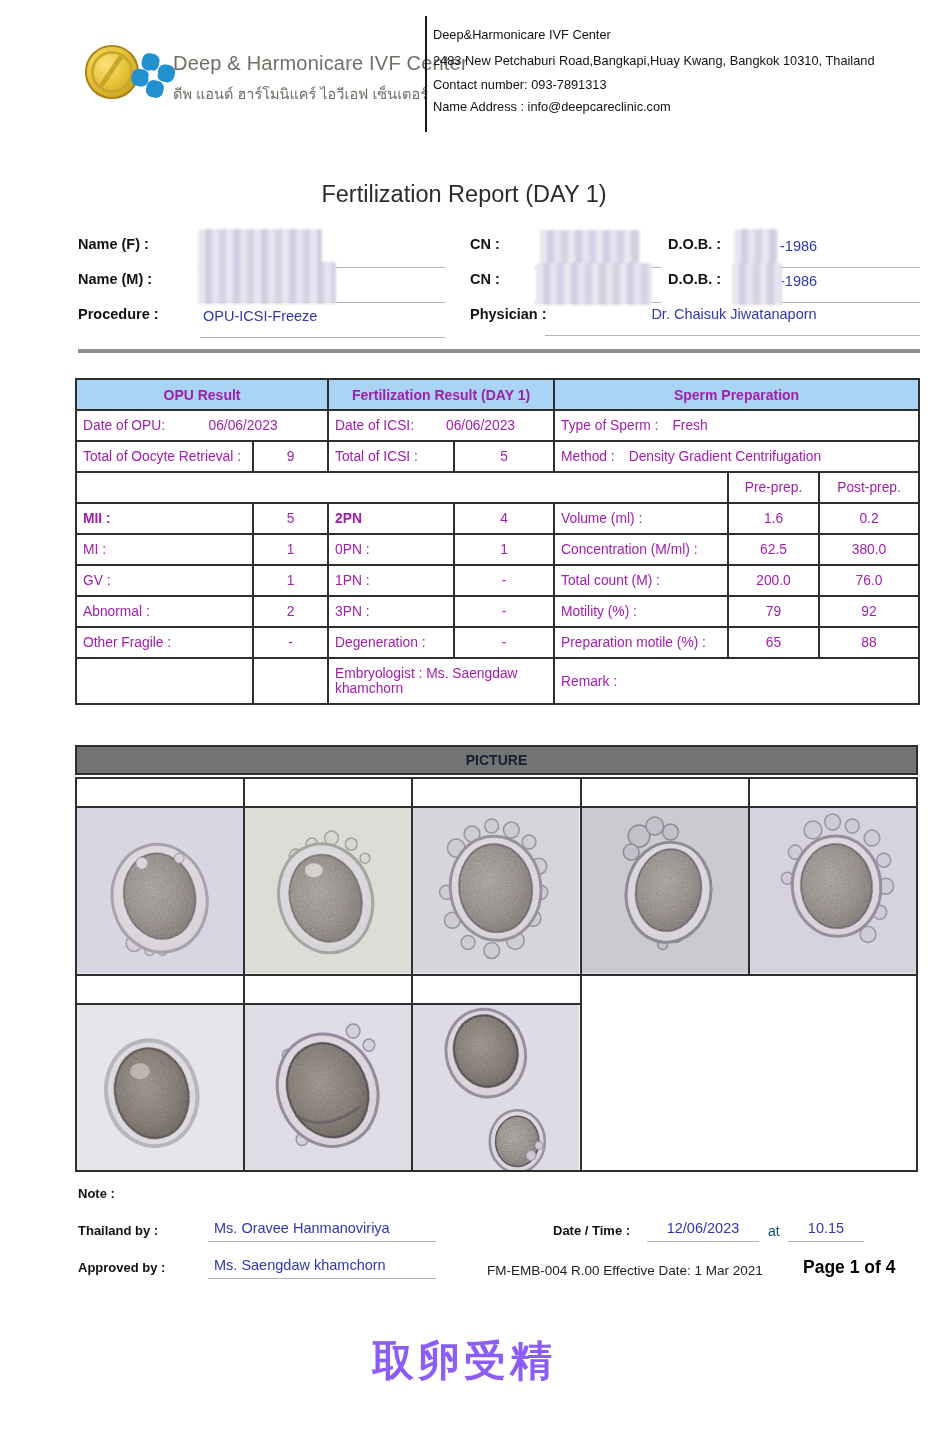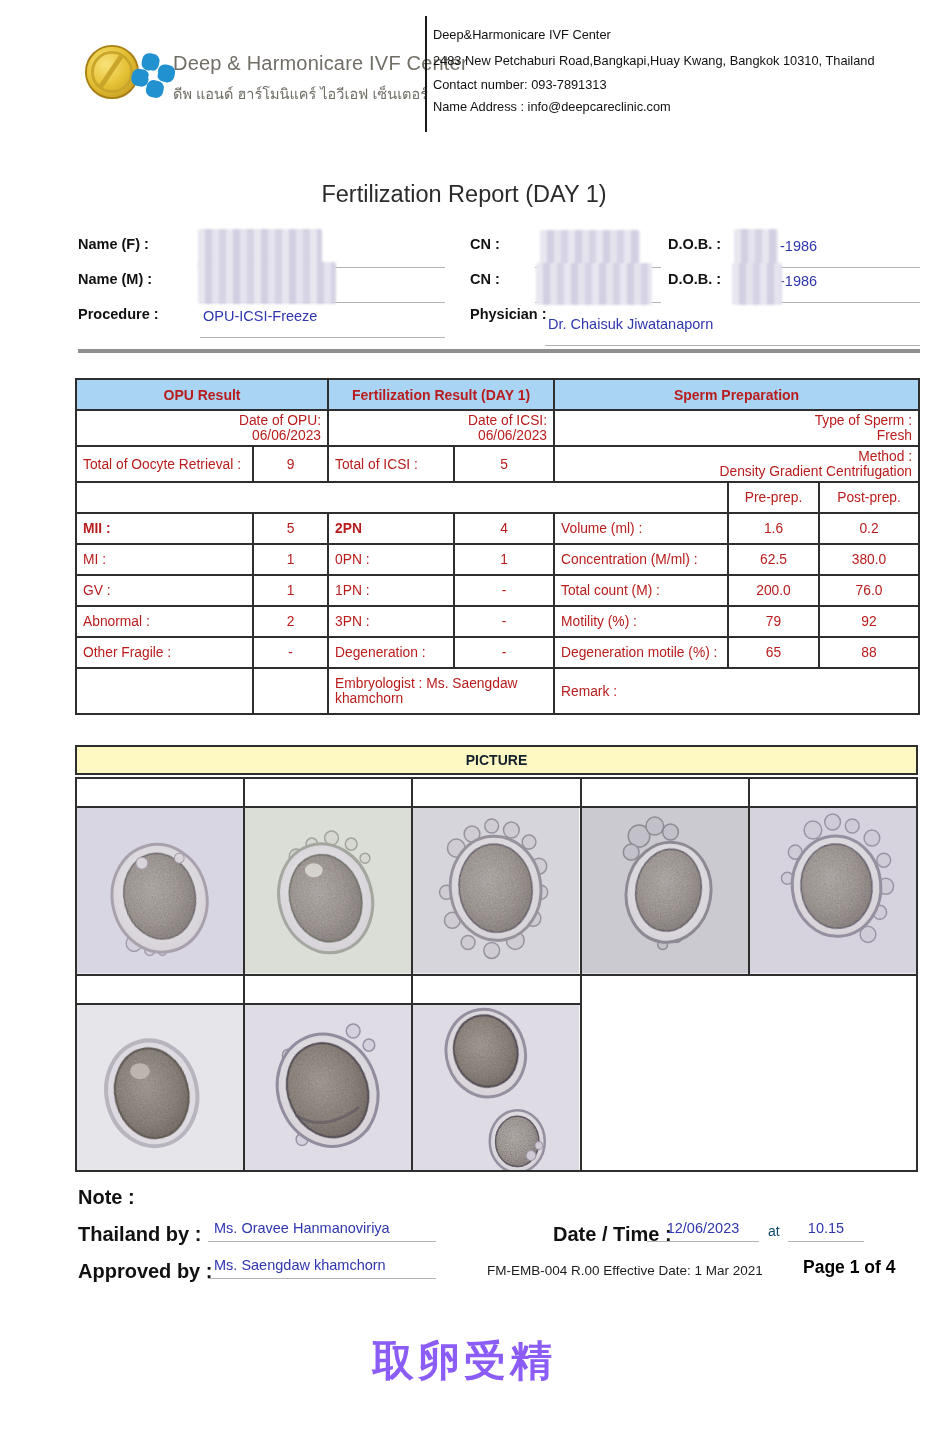"Dr. Chaisuk Jiwatanaporn" div.abs { text-align: none -> center; top: 316px -> 306px }
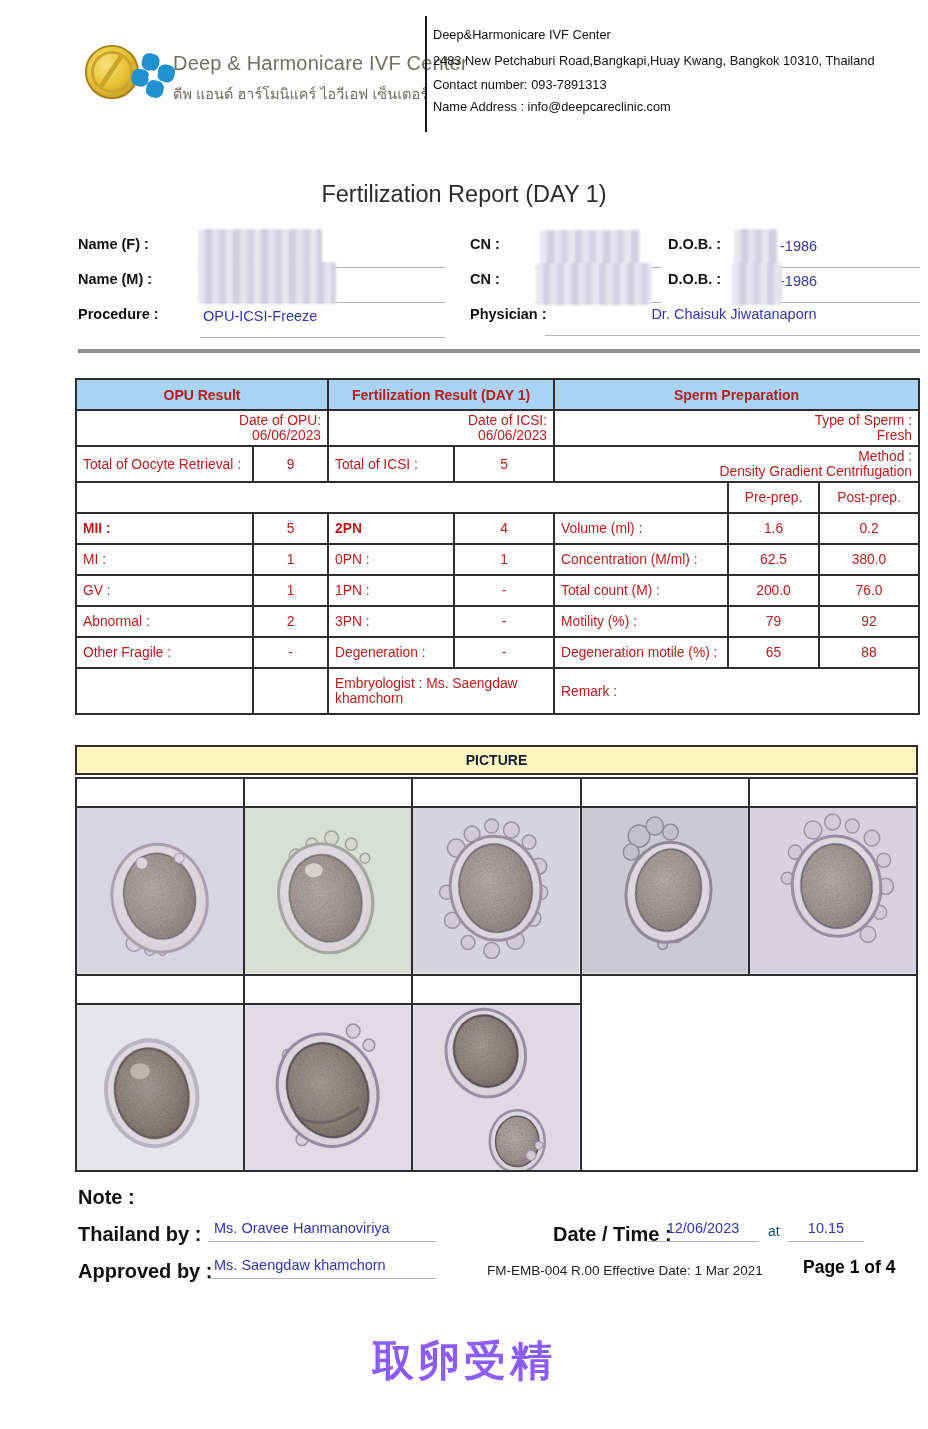"OPU Result" table.results td { color: #b91c1c -> #a21caf }
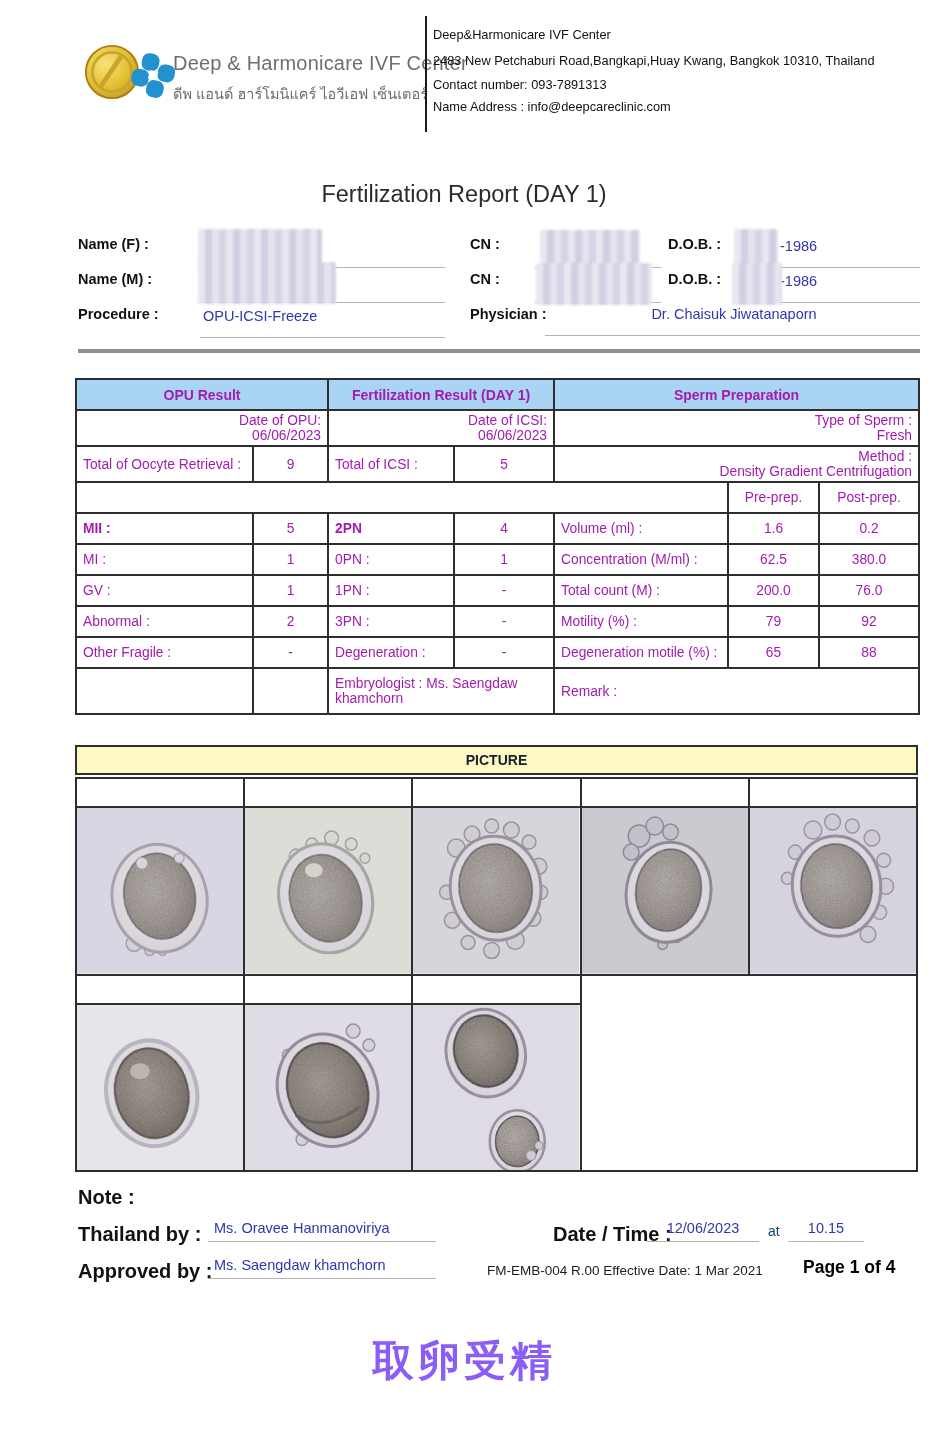"Date of OPU:" .lv { align-items: flex-end -> flex-start; flex-direction: column -> none }
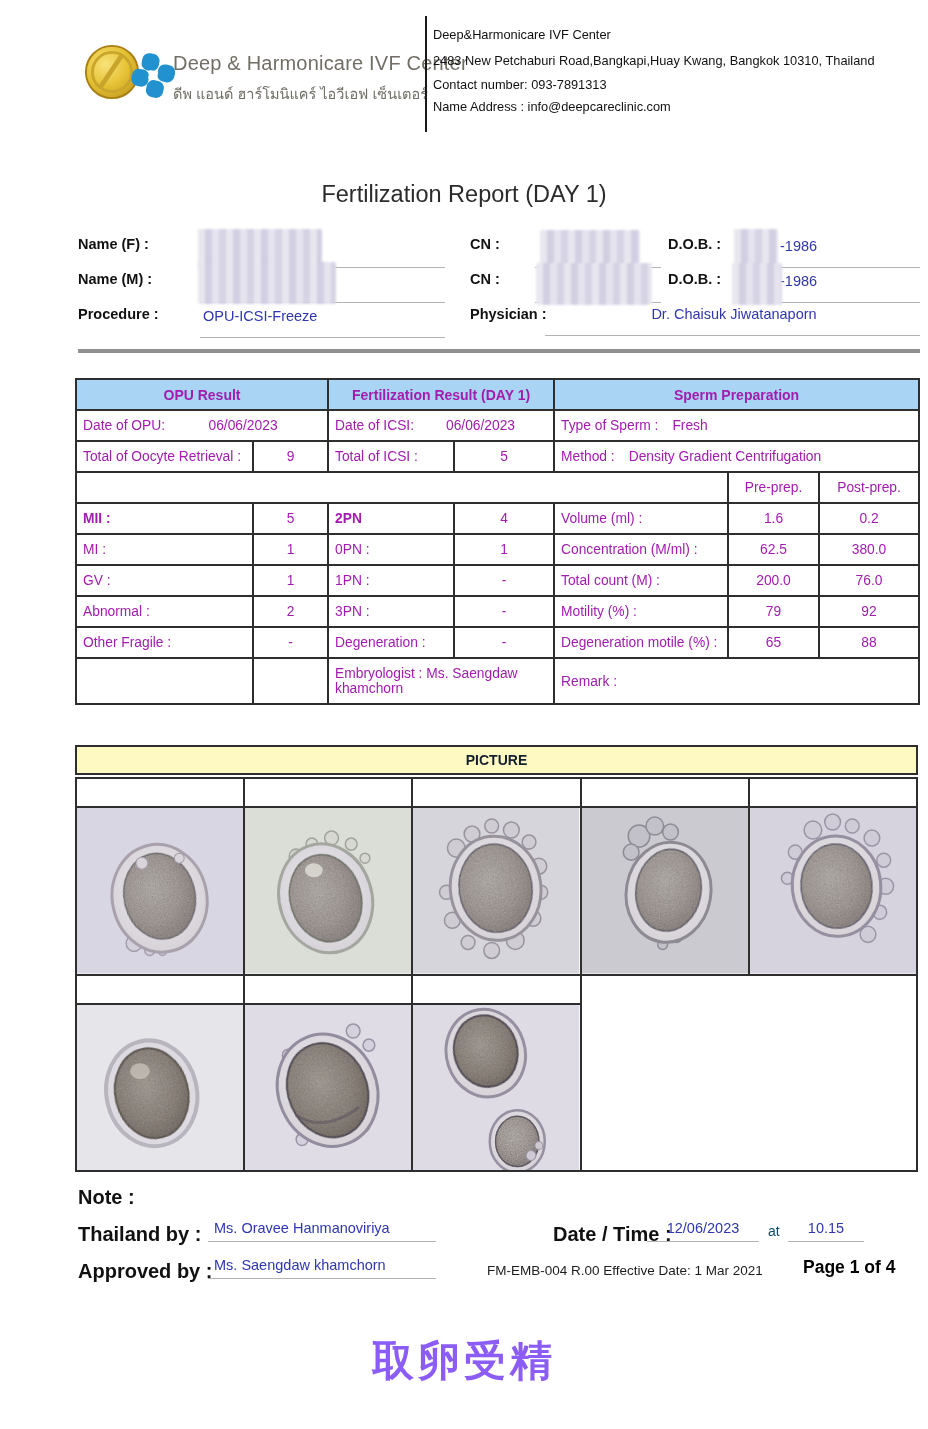"Degeneration motile (%) :" td { text: Degeneration -> Preparation }
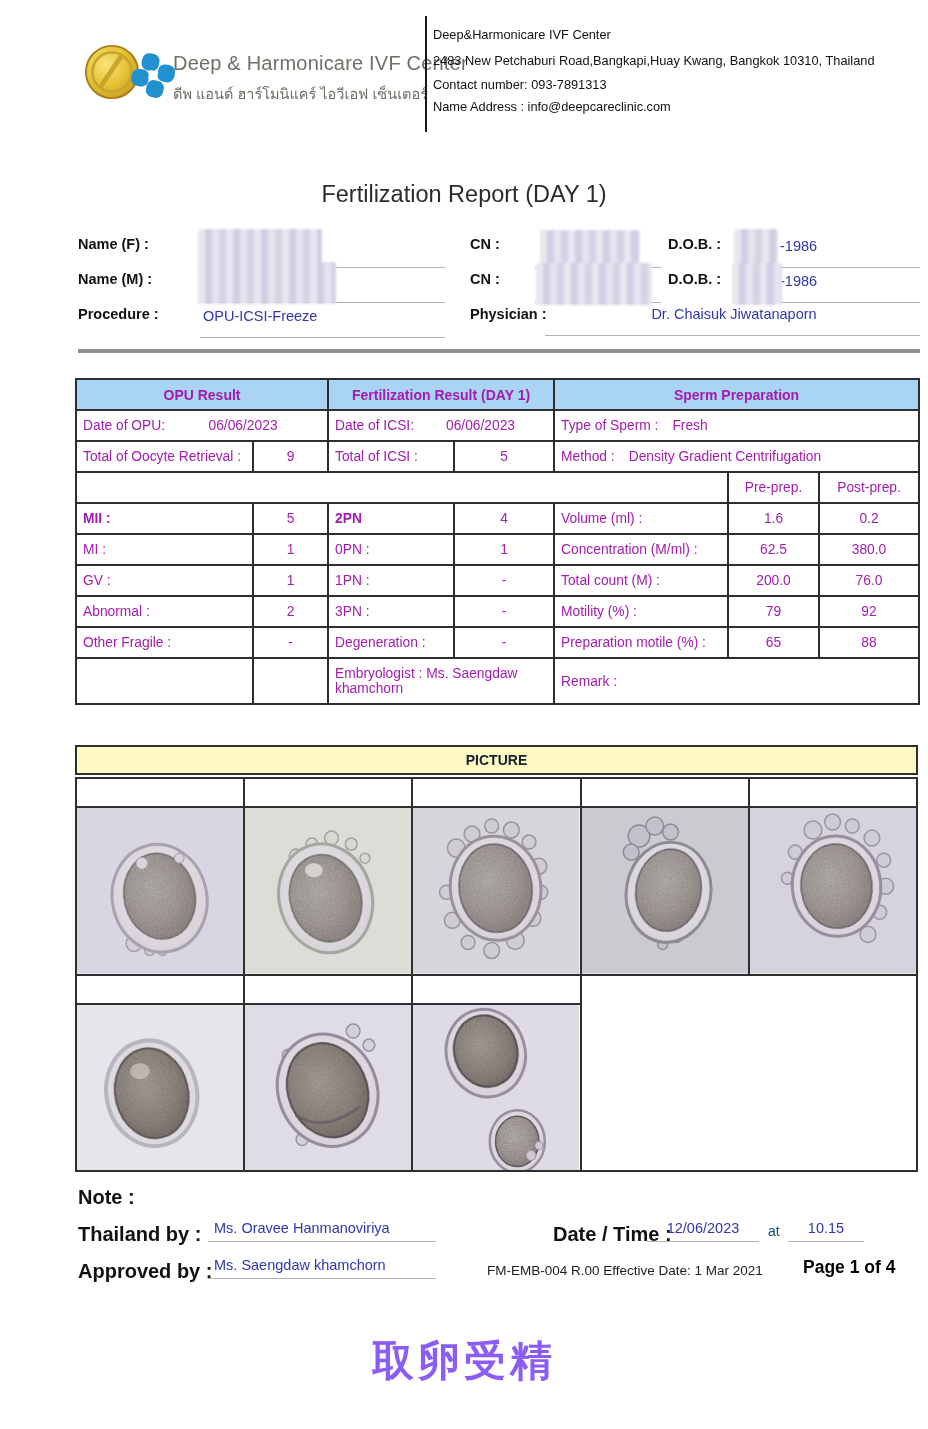"PICTURE" .pic-bar { background: #fef9c3 -> #737373 }
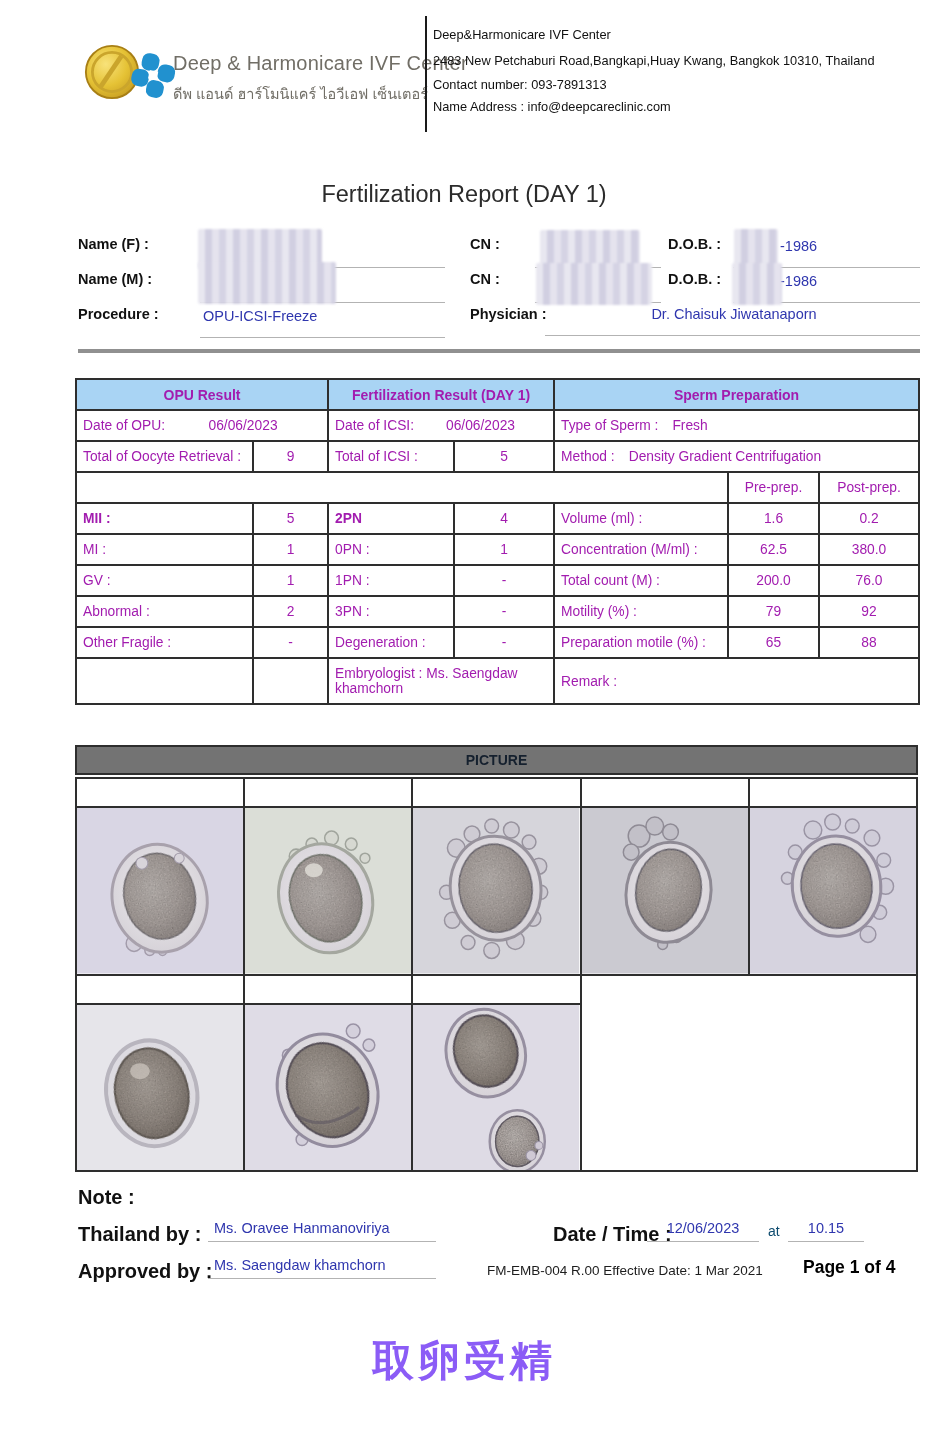"Note :" .flabel { font-size: 20px -> 13px }
